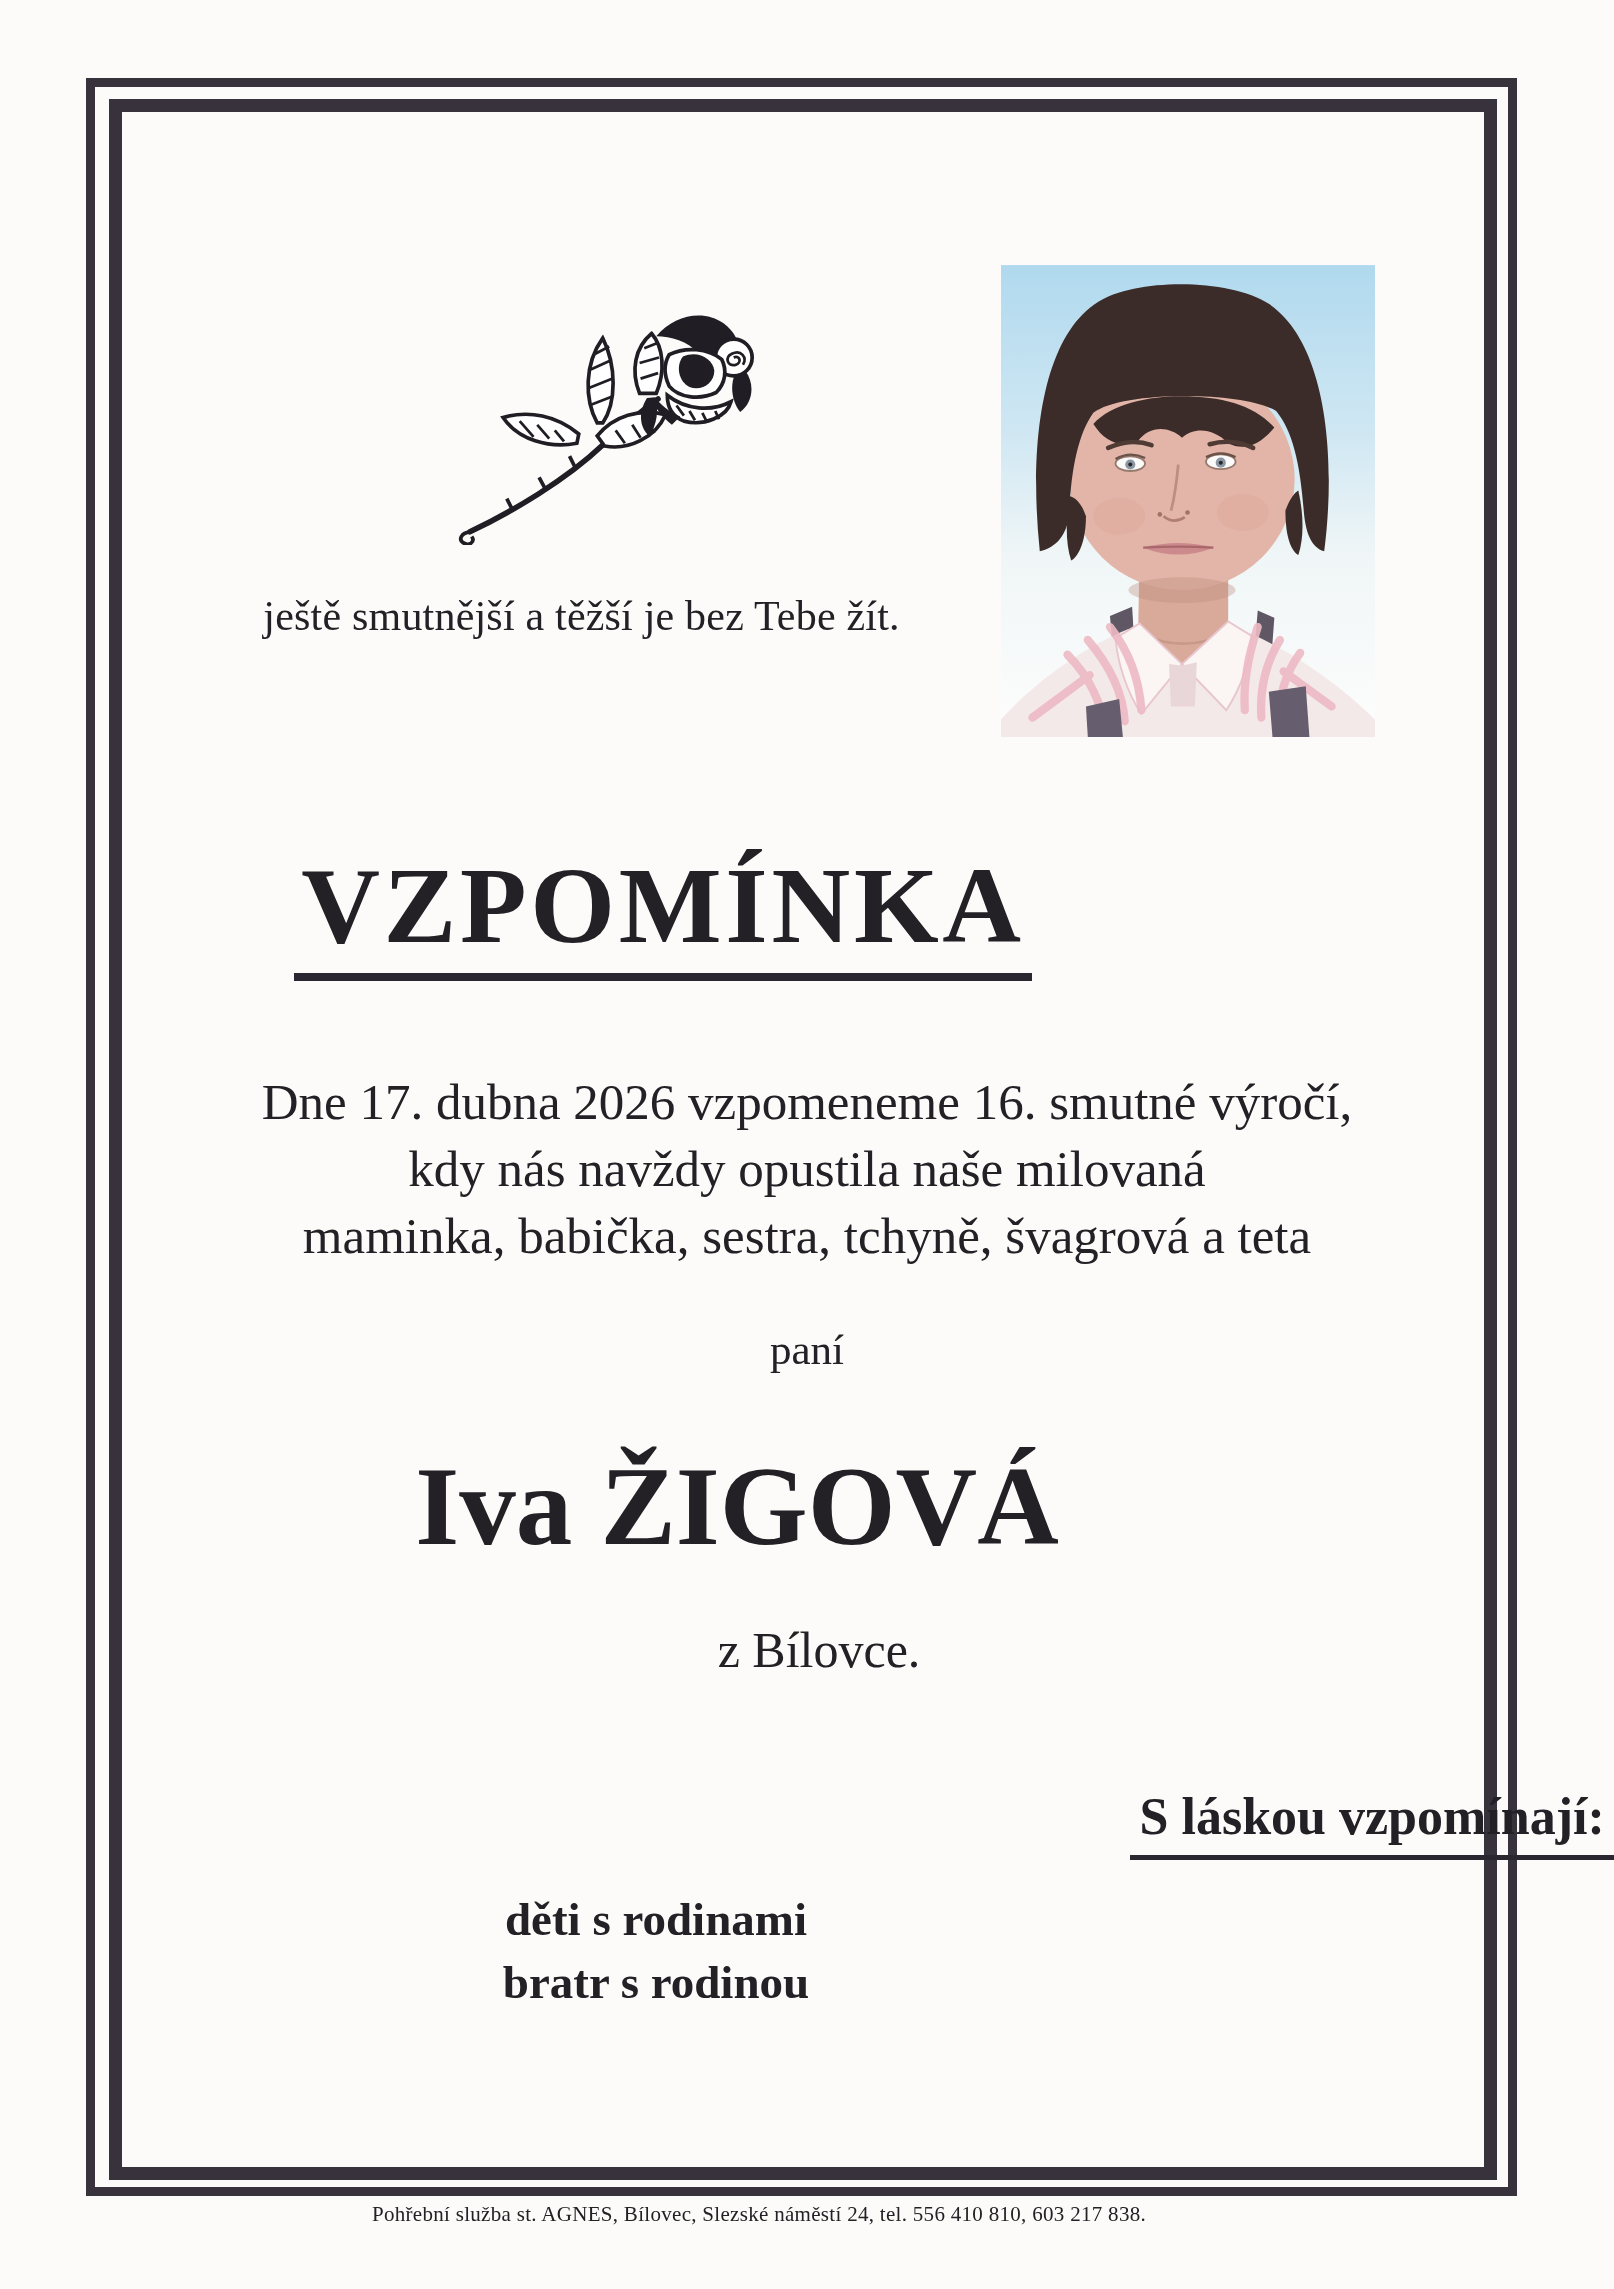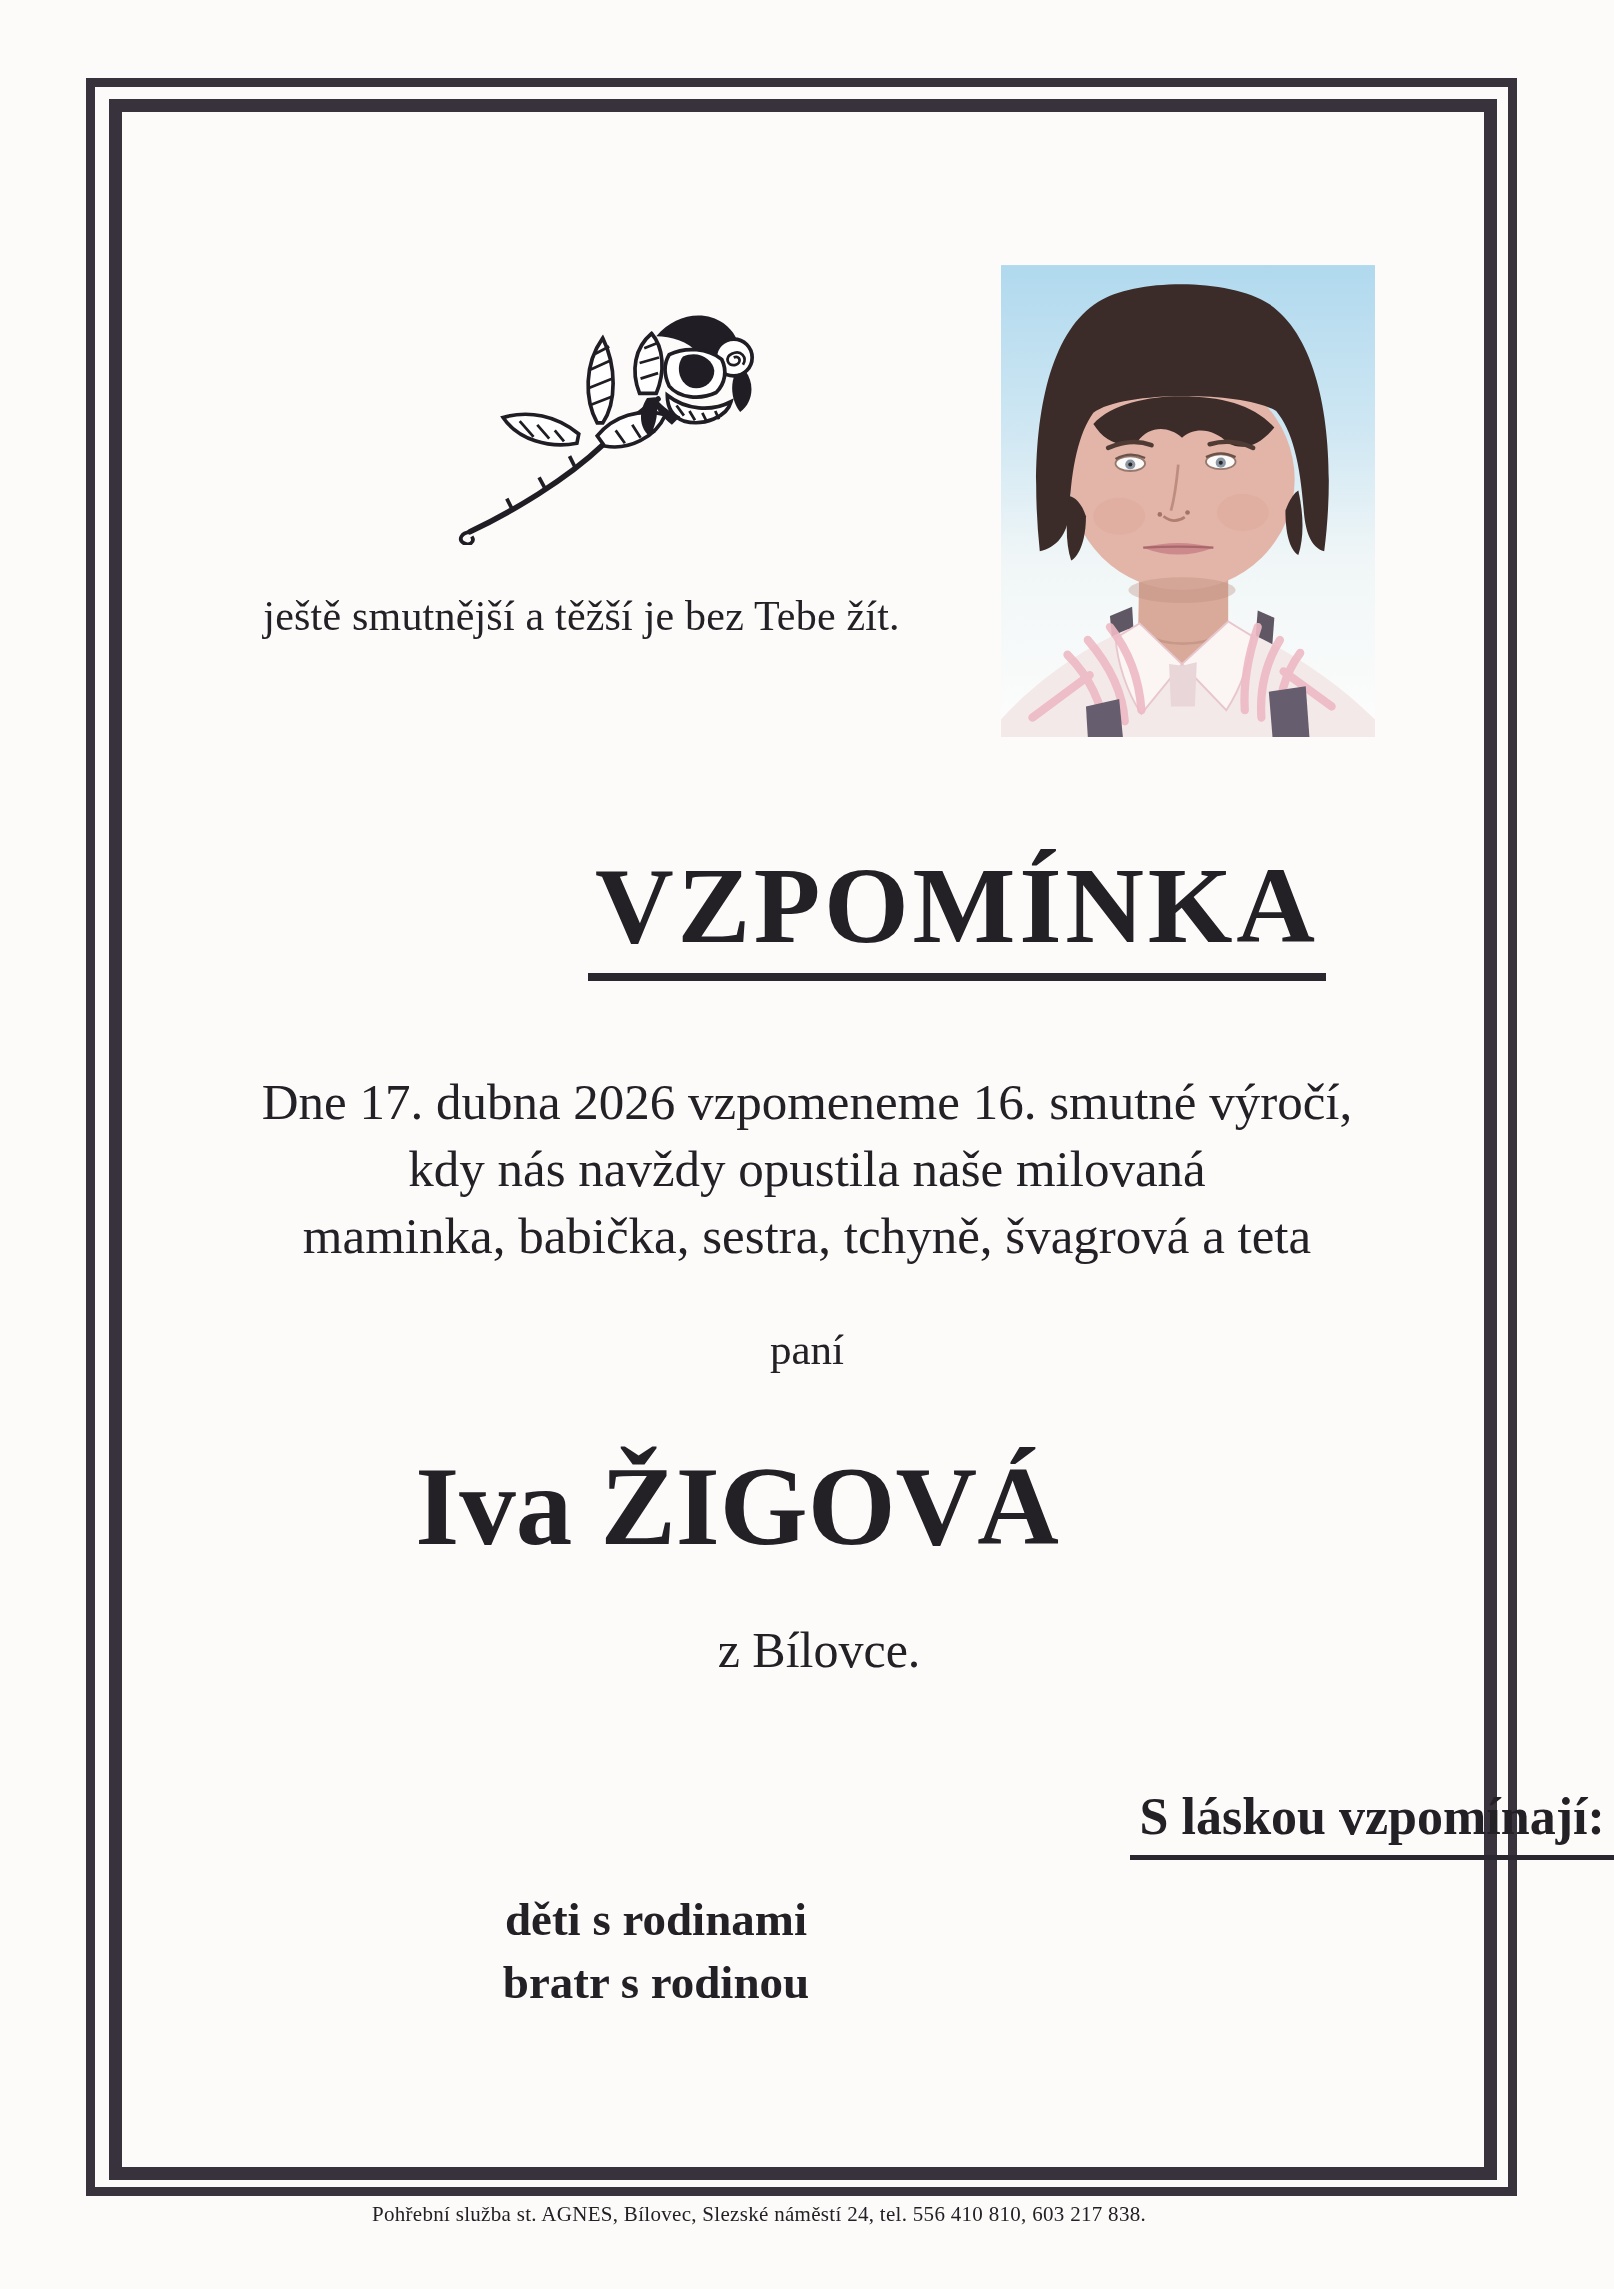"VZPOMÍNKA" .title-row { text-align: right -> center }
